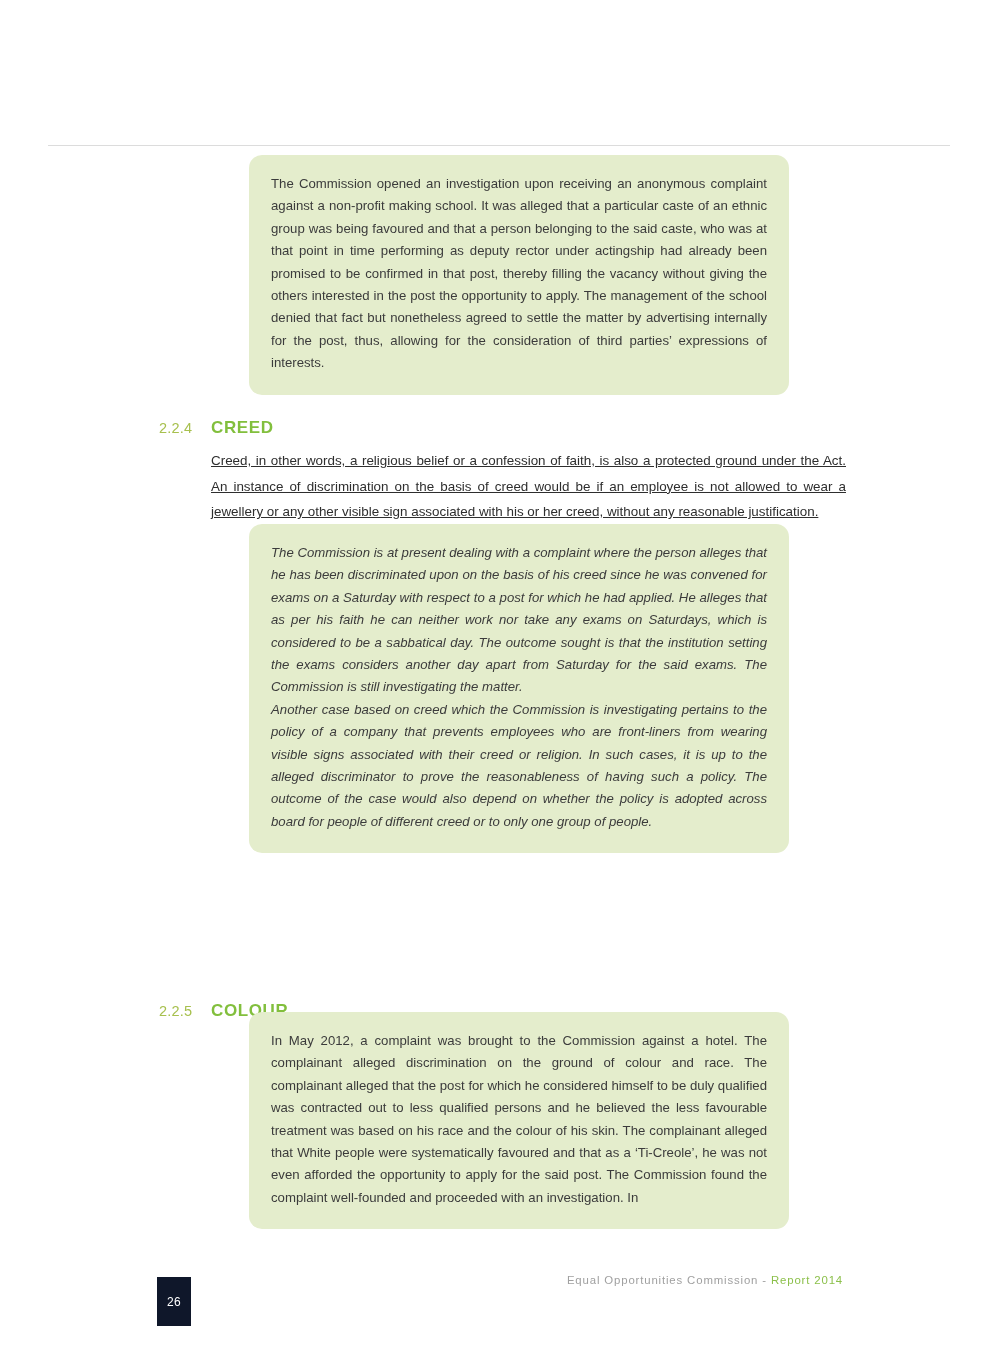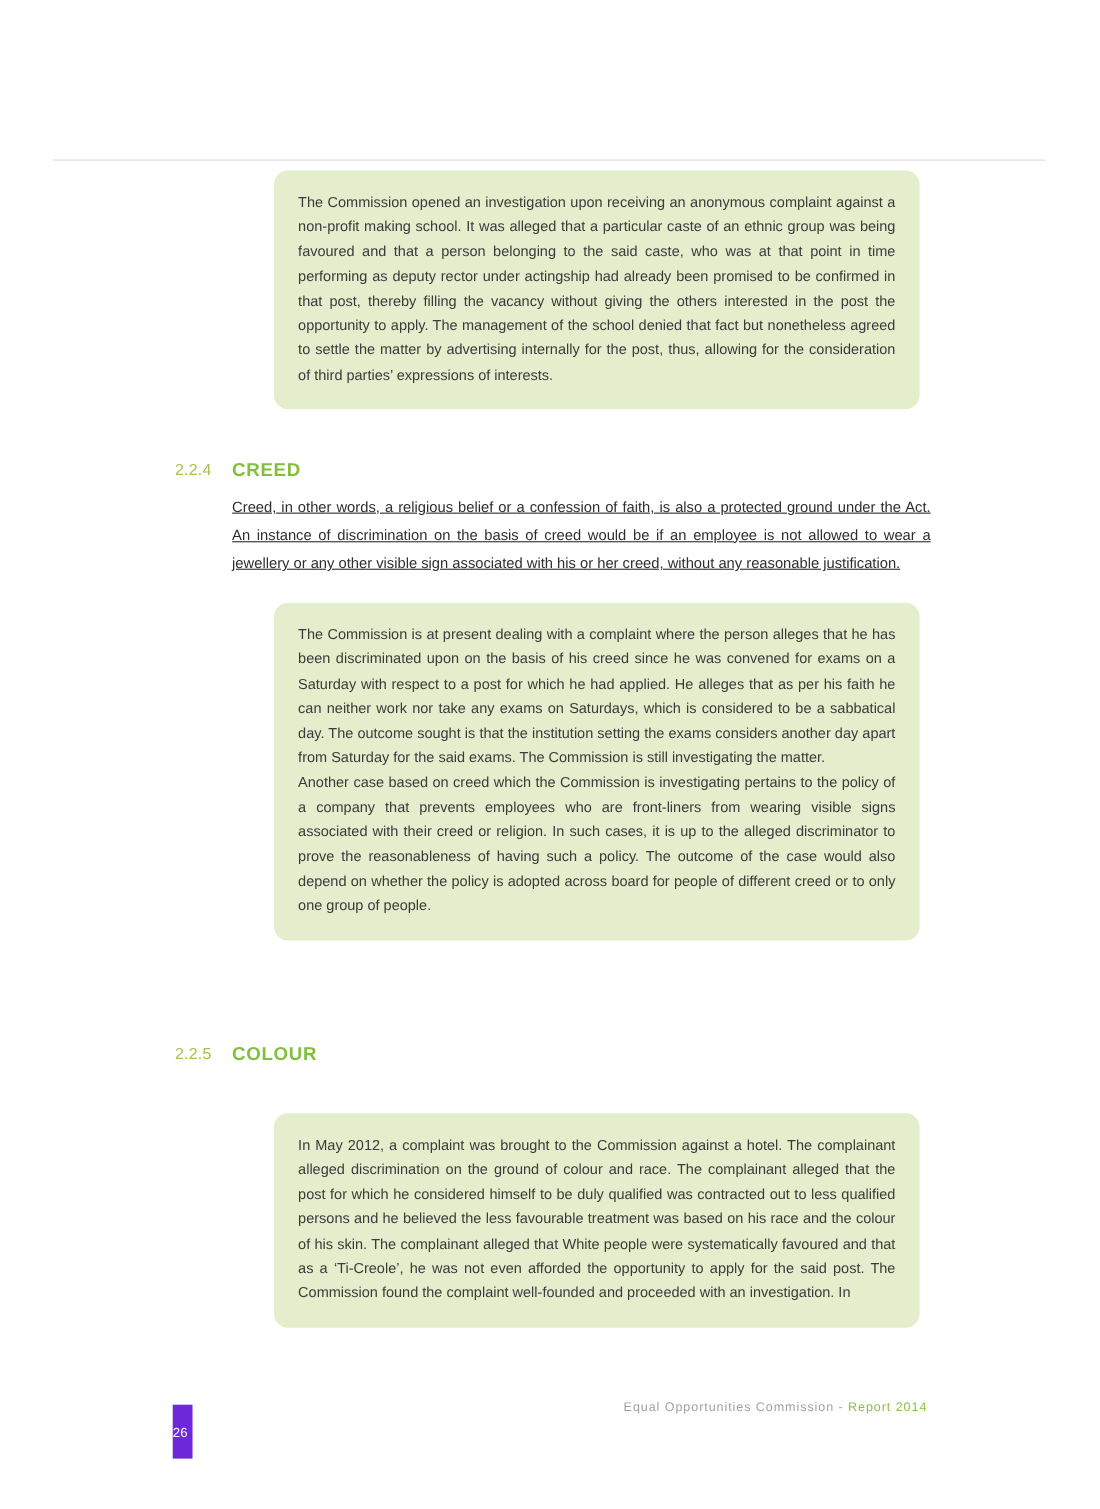"The Commission opened an investigation" .callout { width: 587px -> 540px }
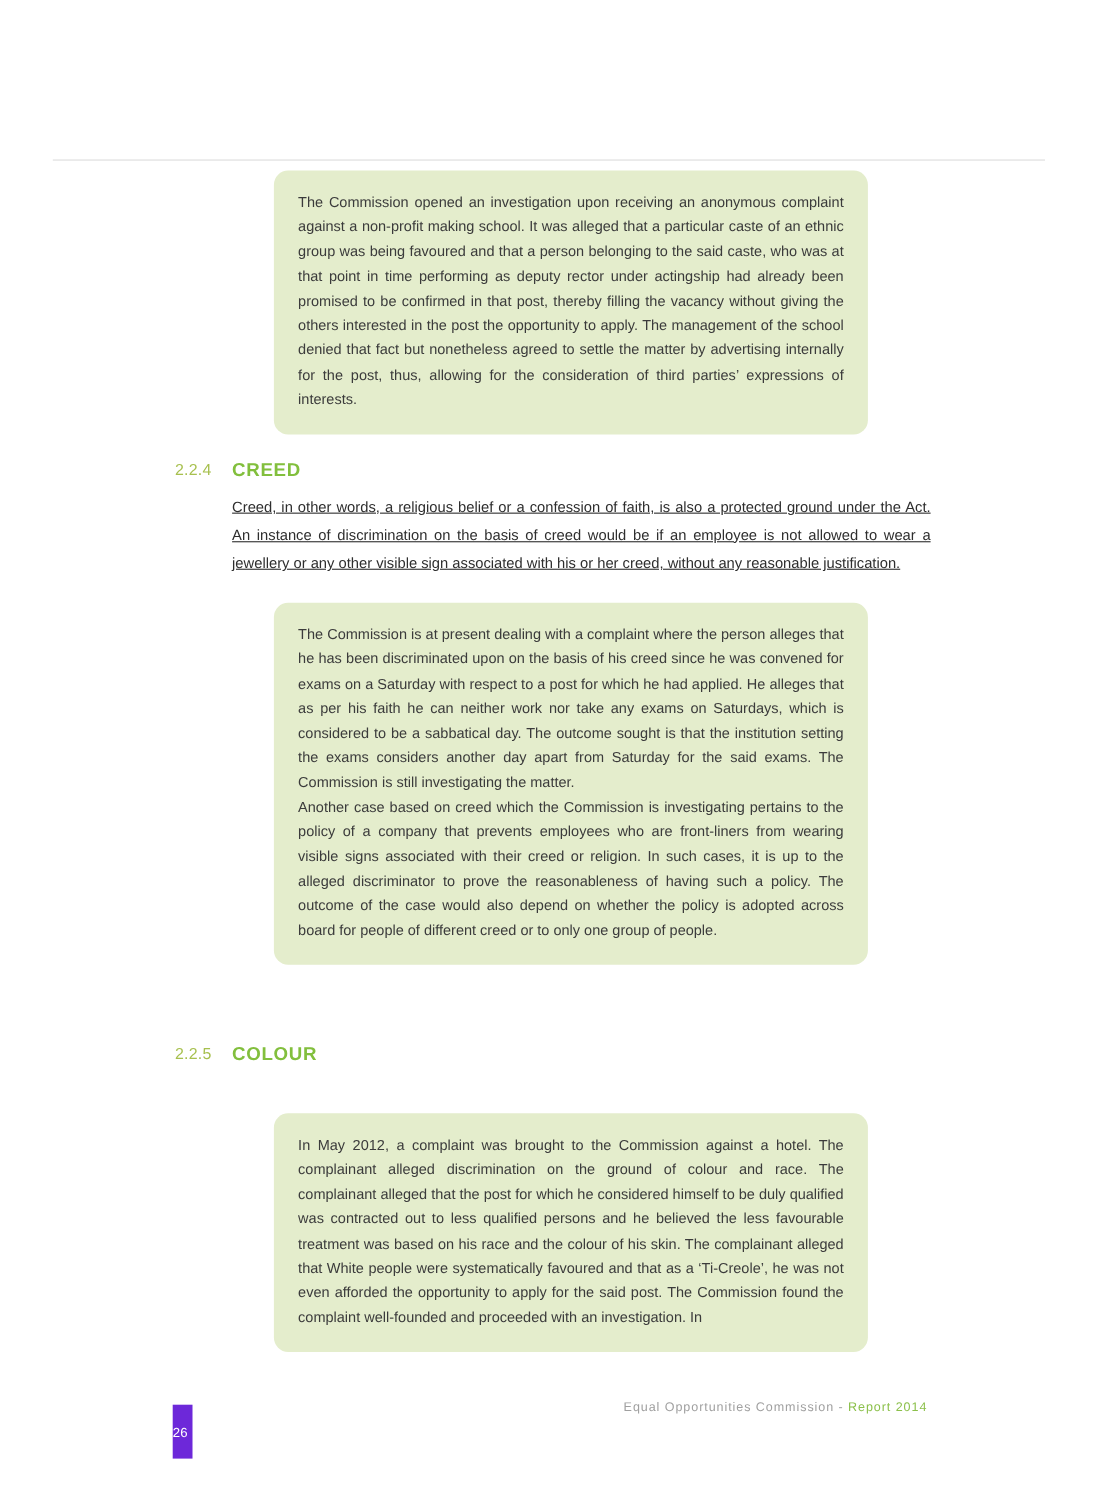"The Commission is at present" #callout-2 { font-style: none -> italic; top: 548px -> 524px }
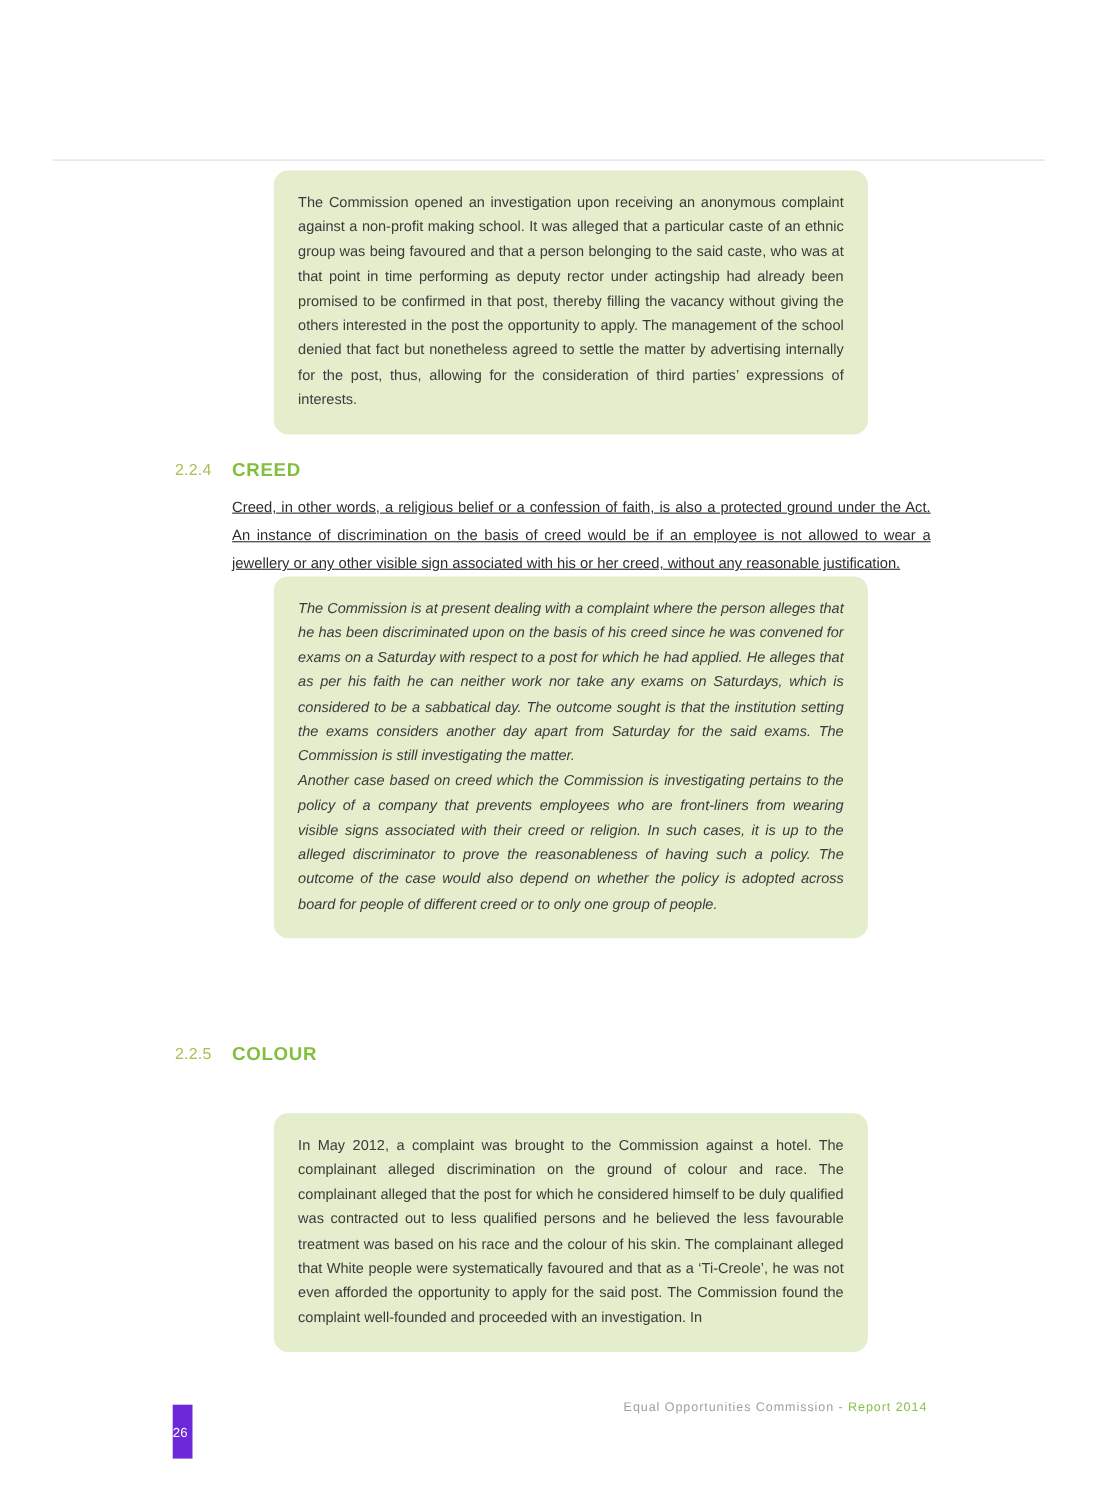"2.2.5" #section-colour { top: 949px -> 1001px }
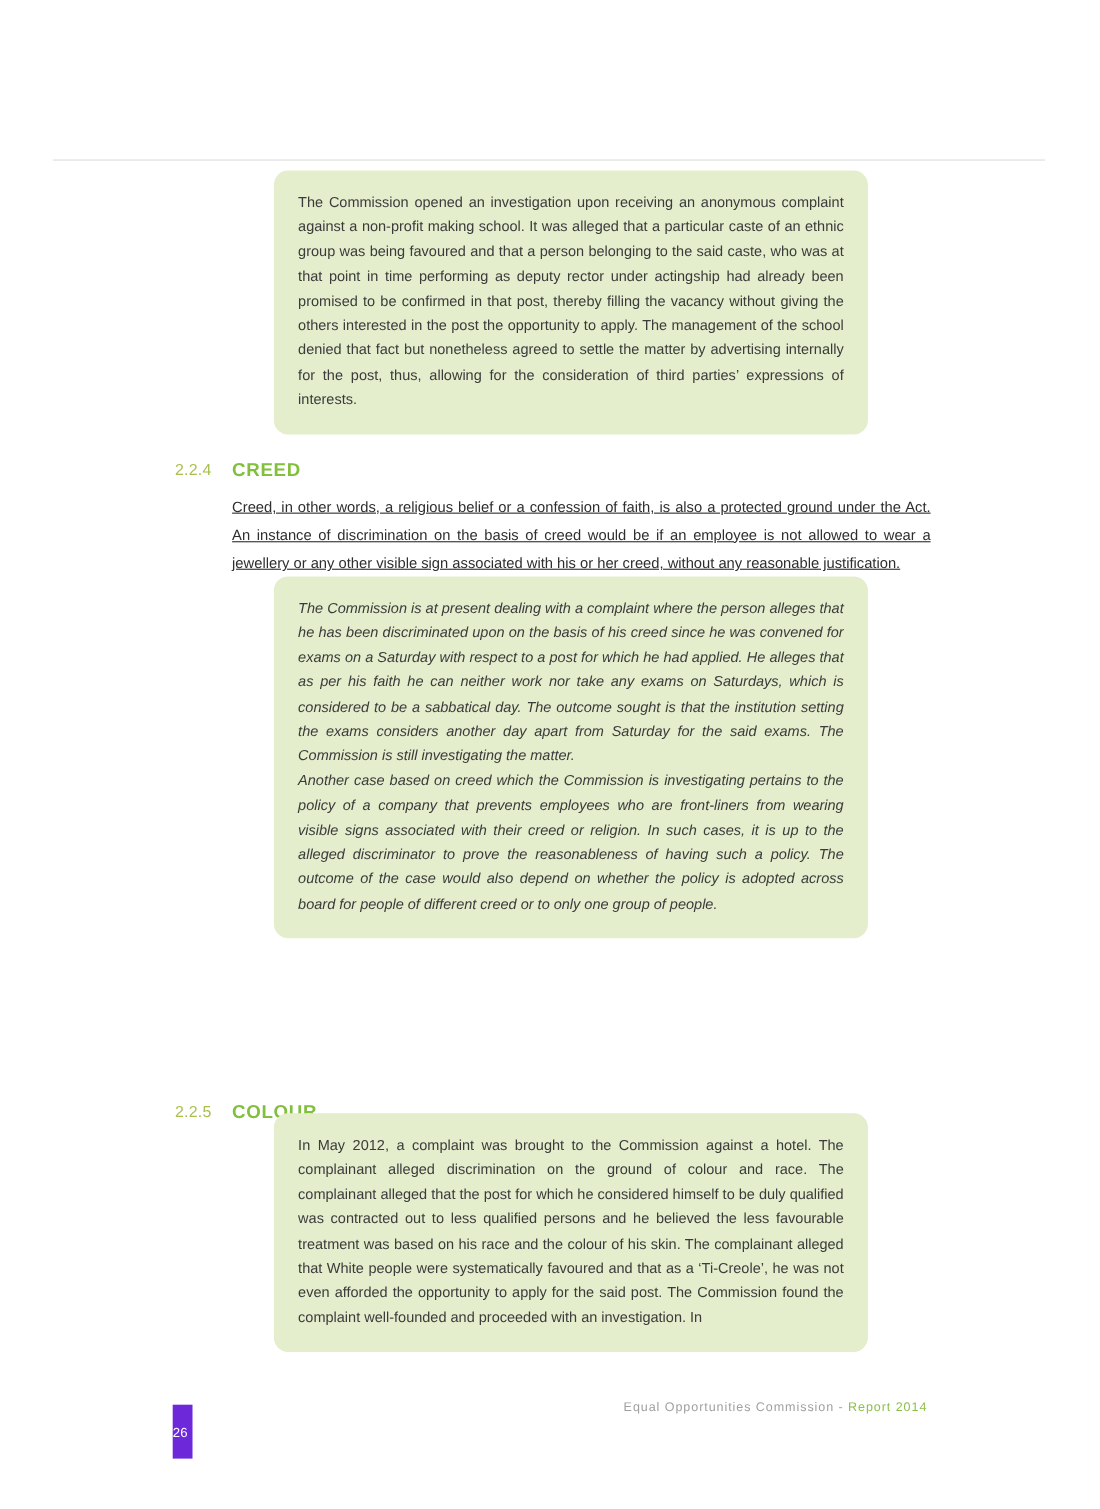"26" .page-tab { background: #6d28d9 -> #0f172a; justify-content: flex-start -> center; width: 18px -> 34px }
